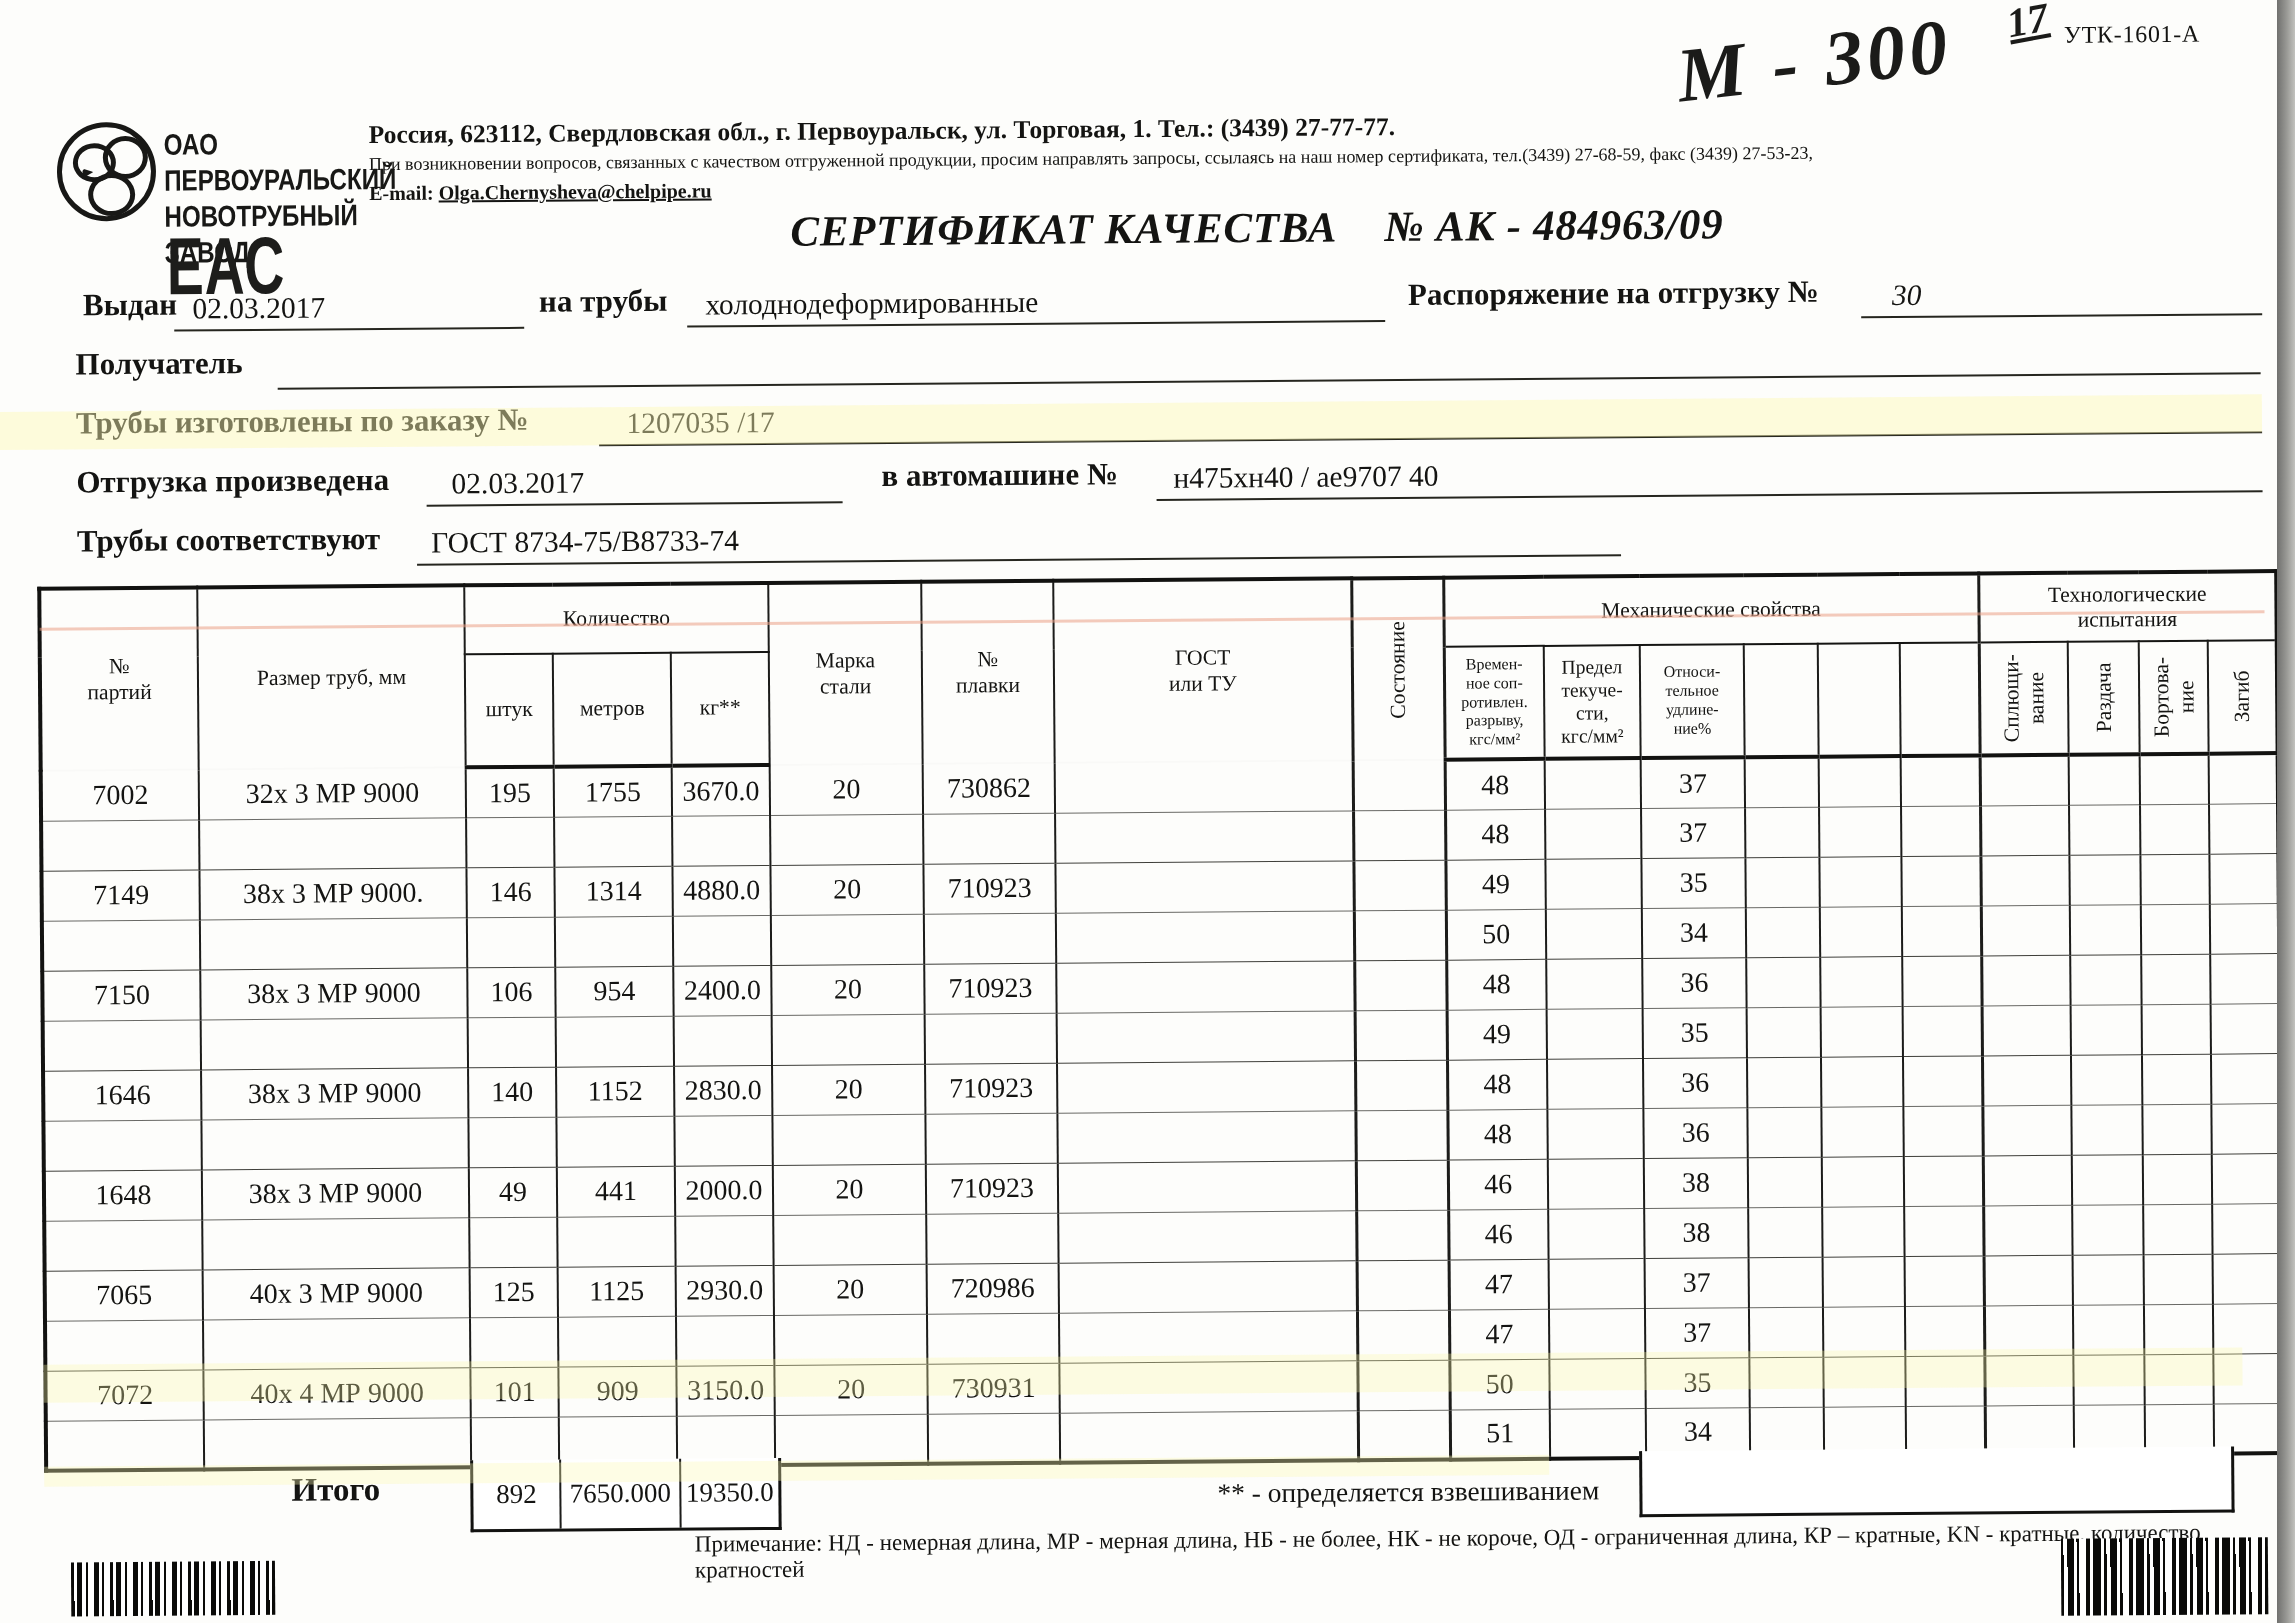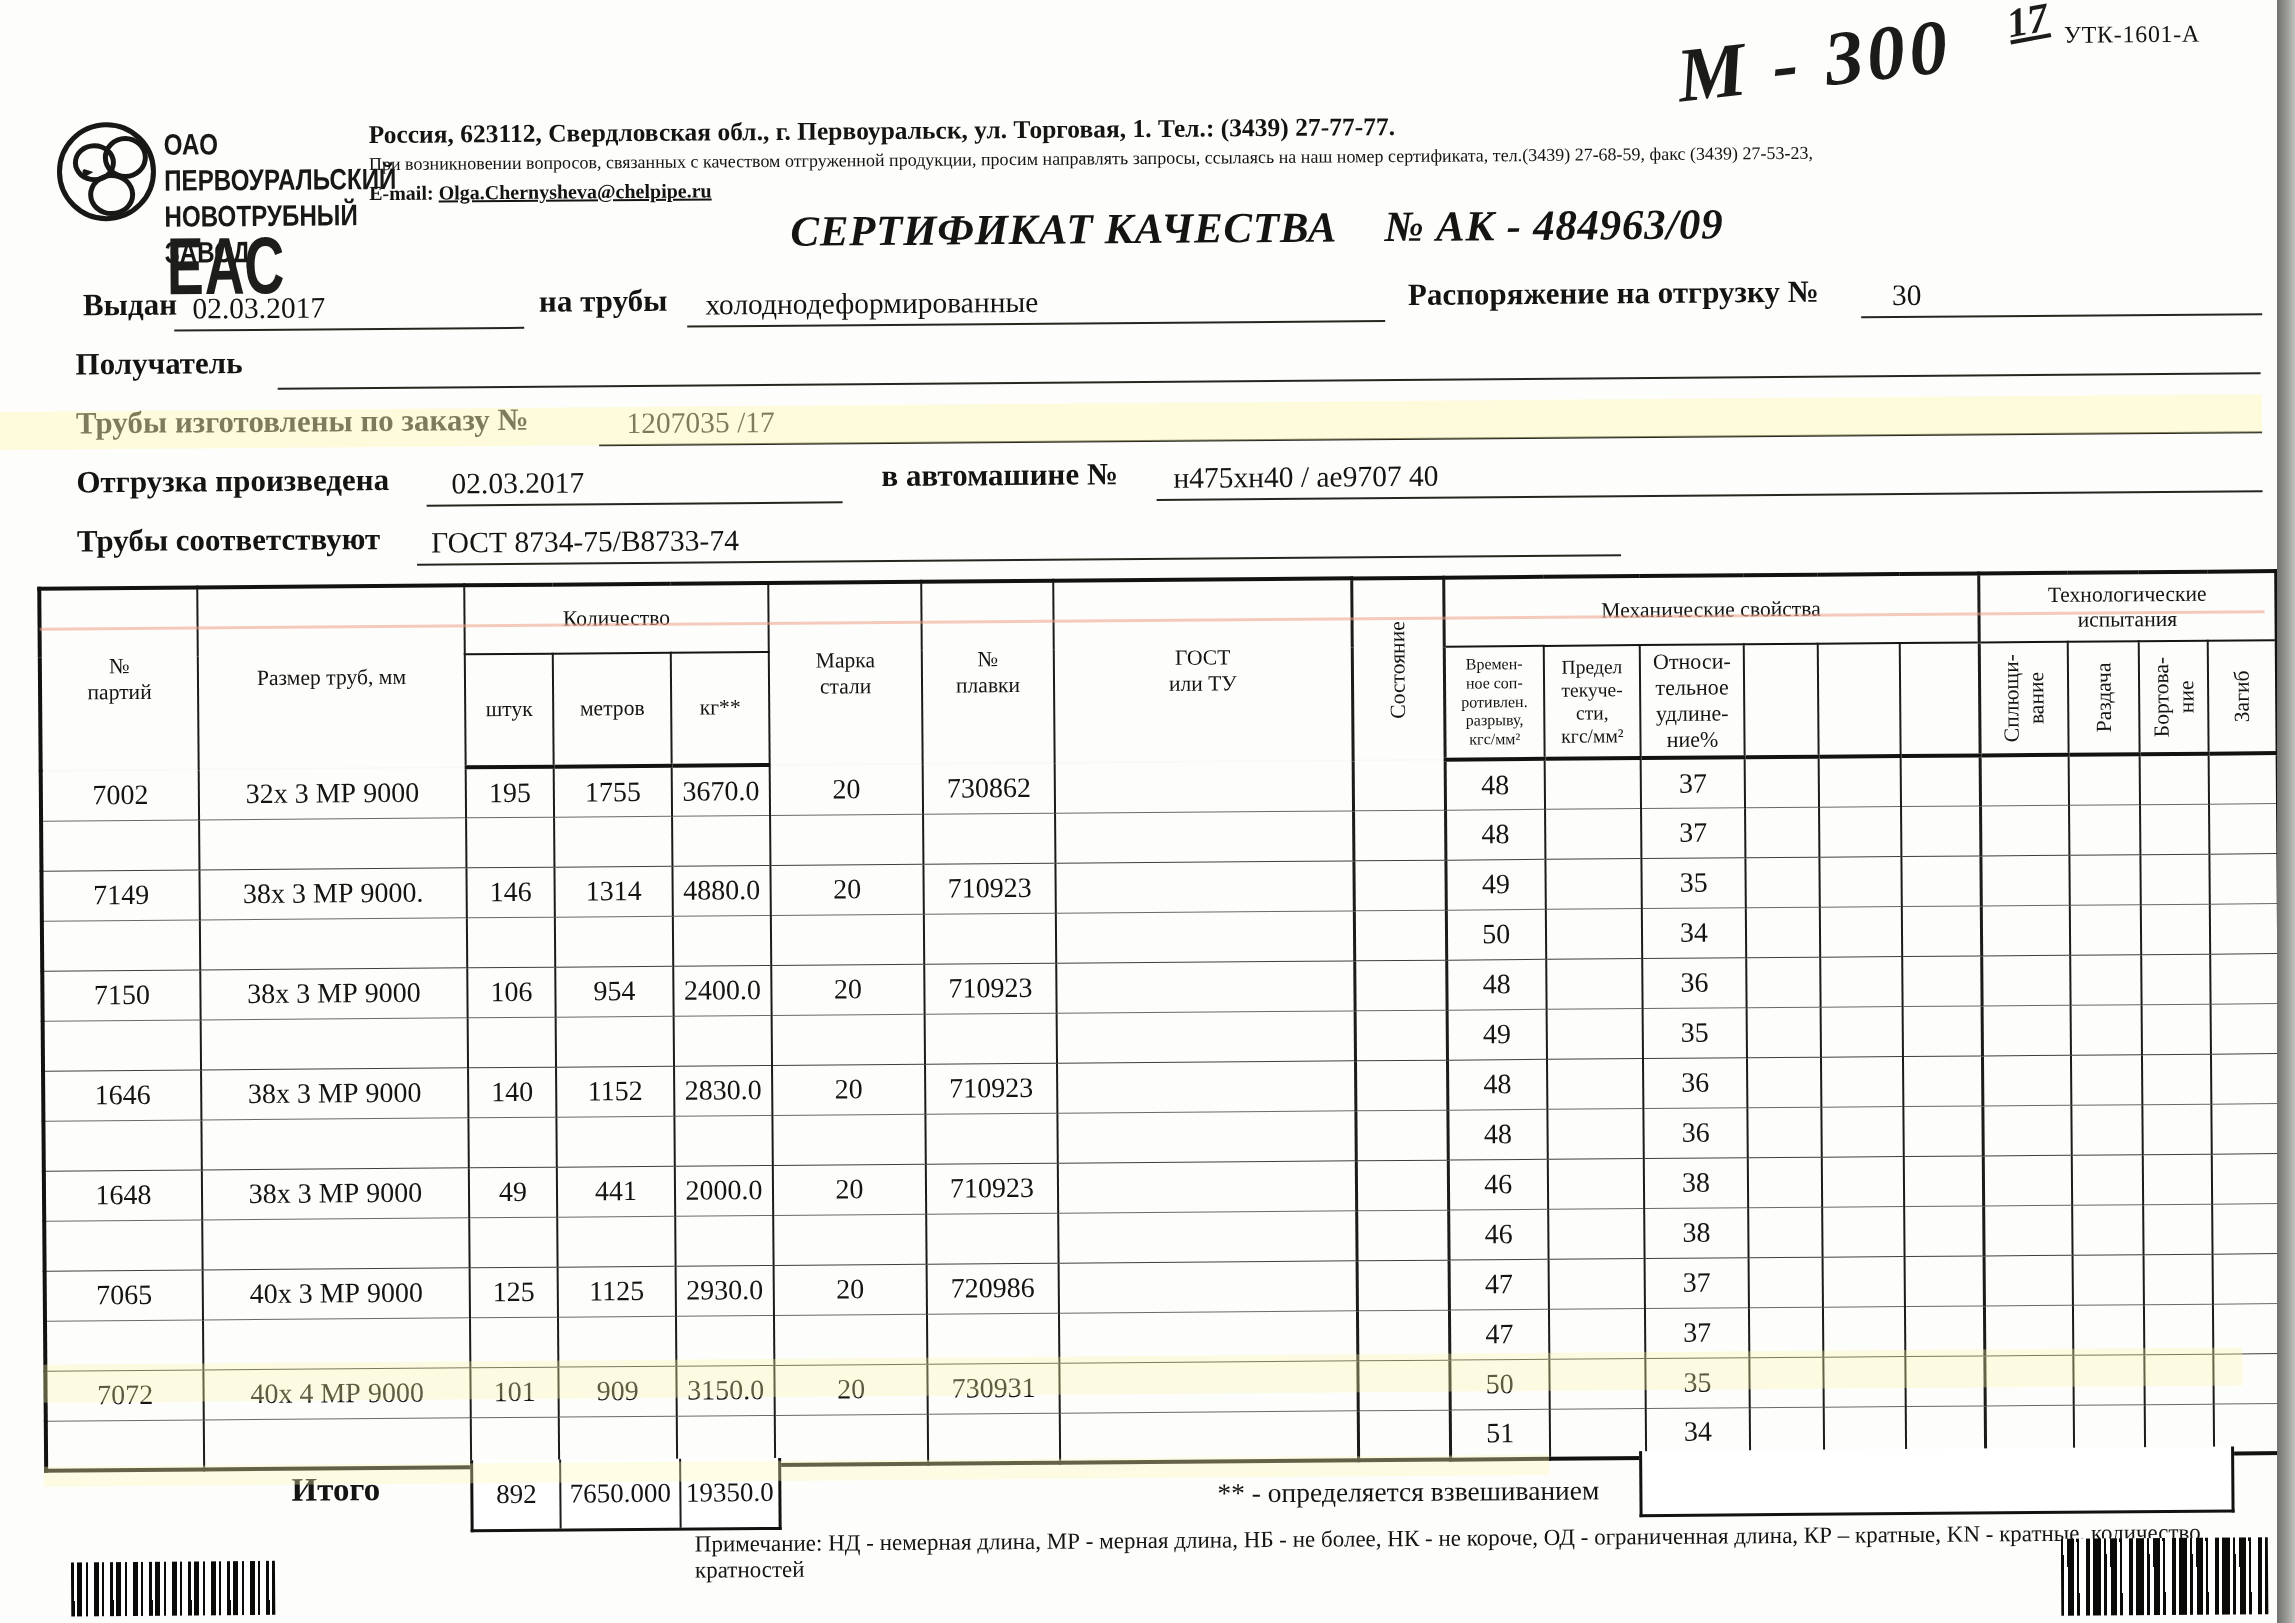"30" span.fv-in { font-style: none -> italic }
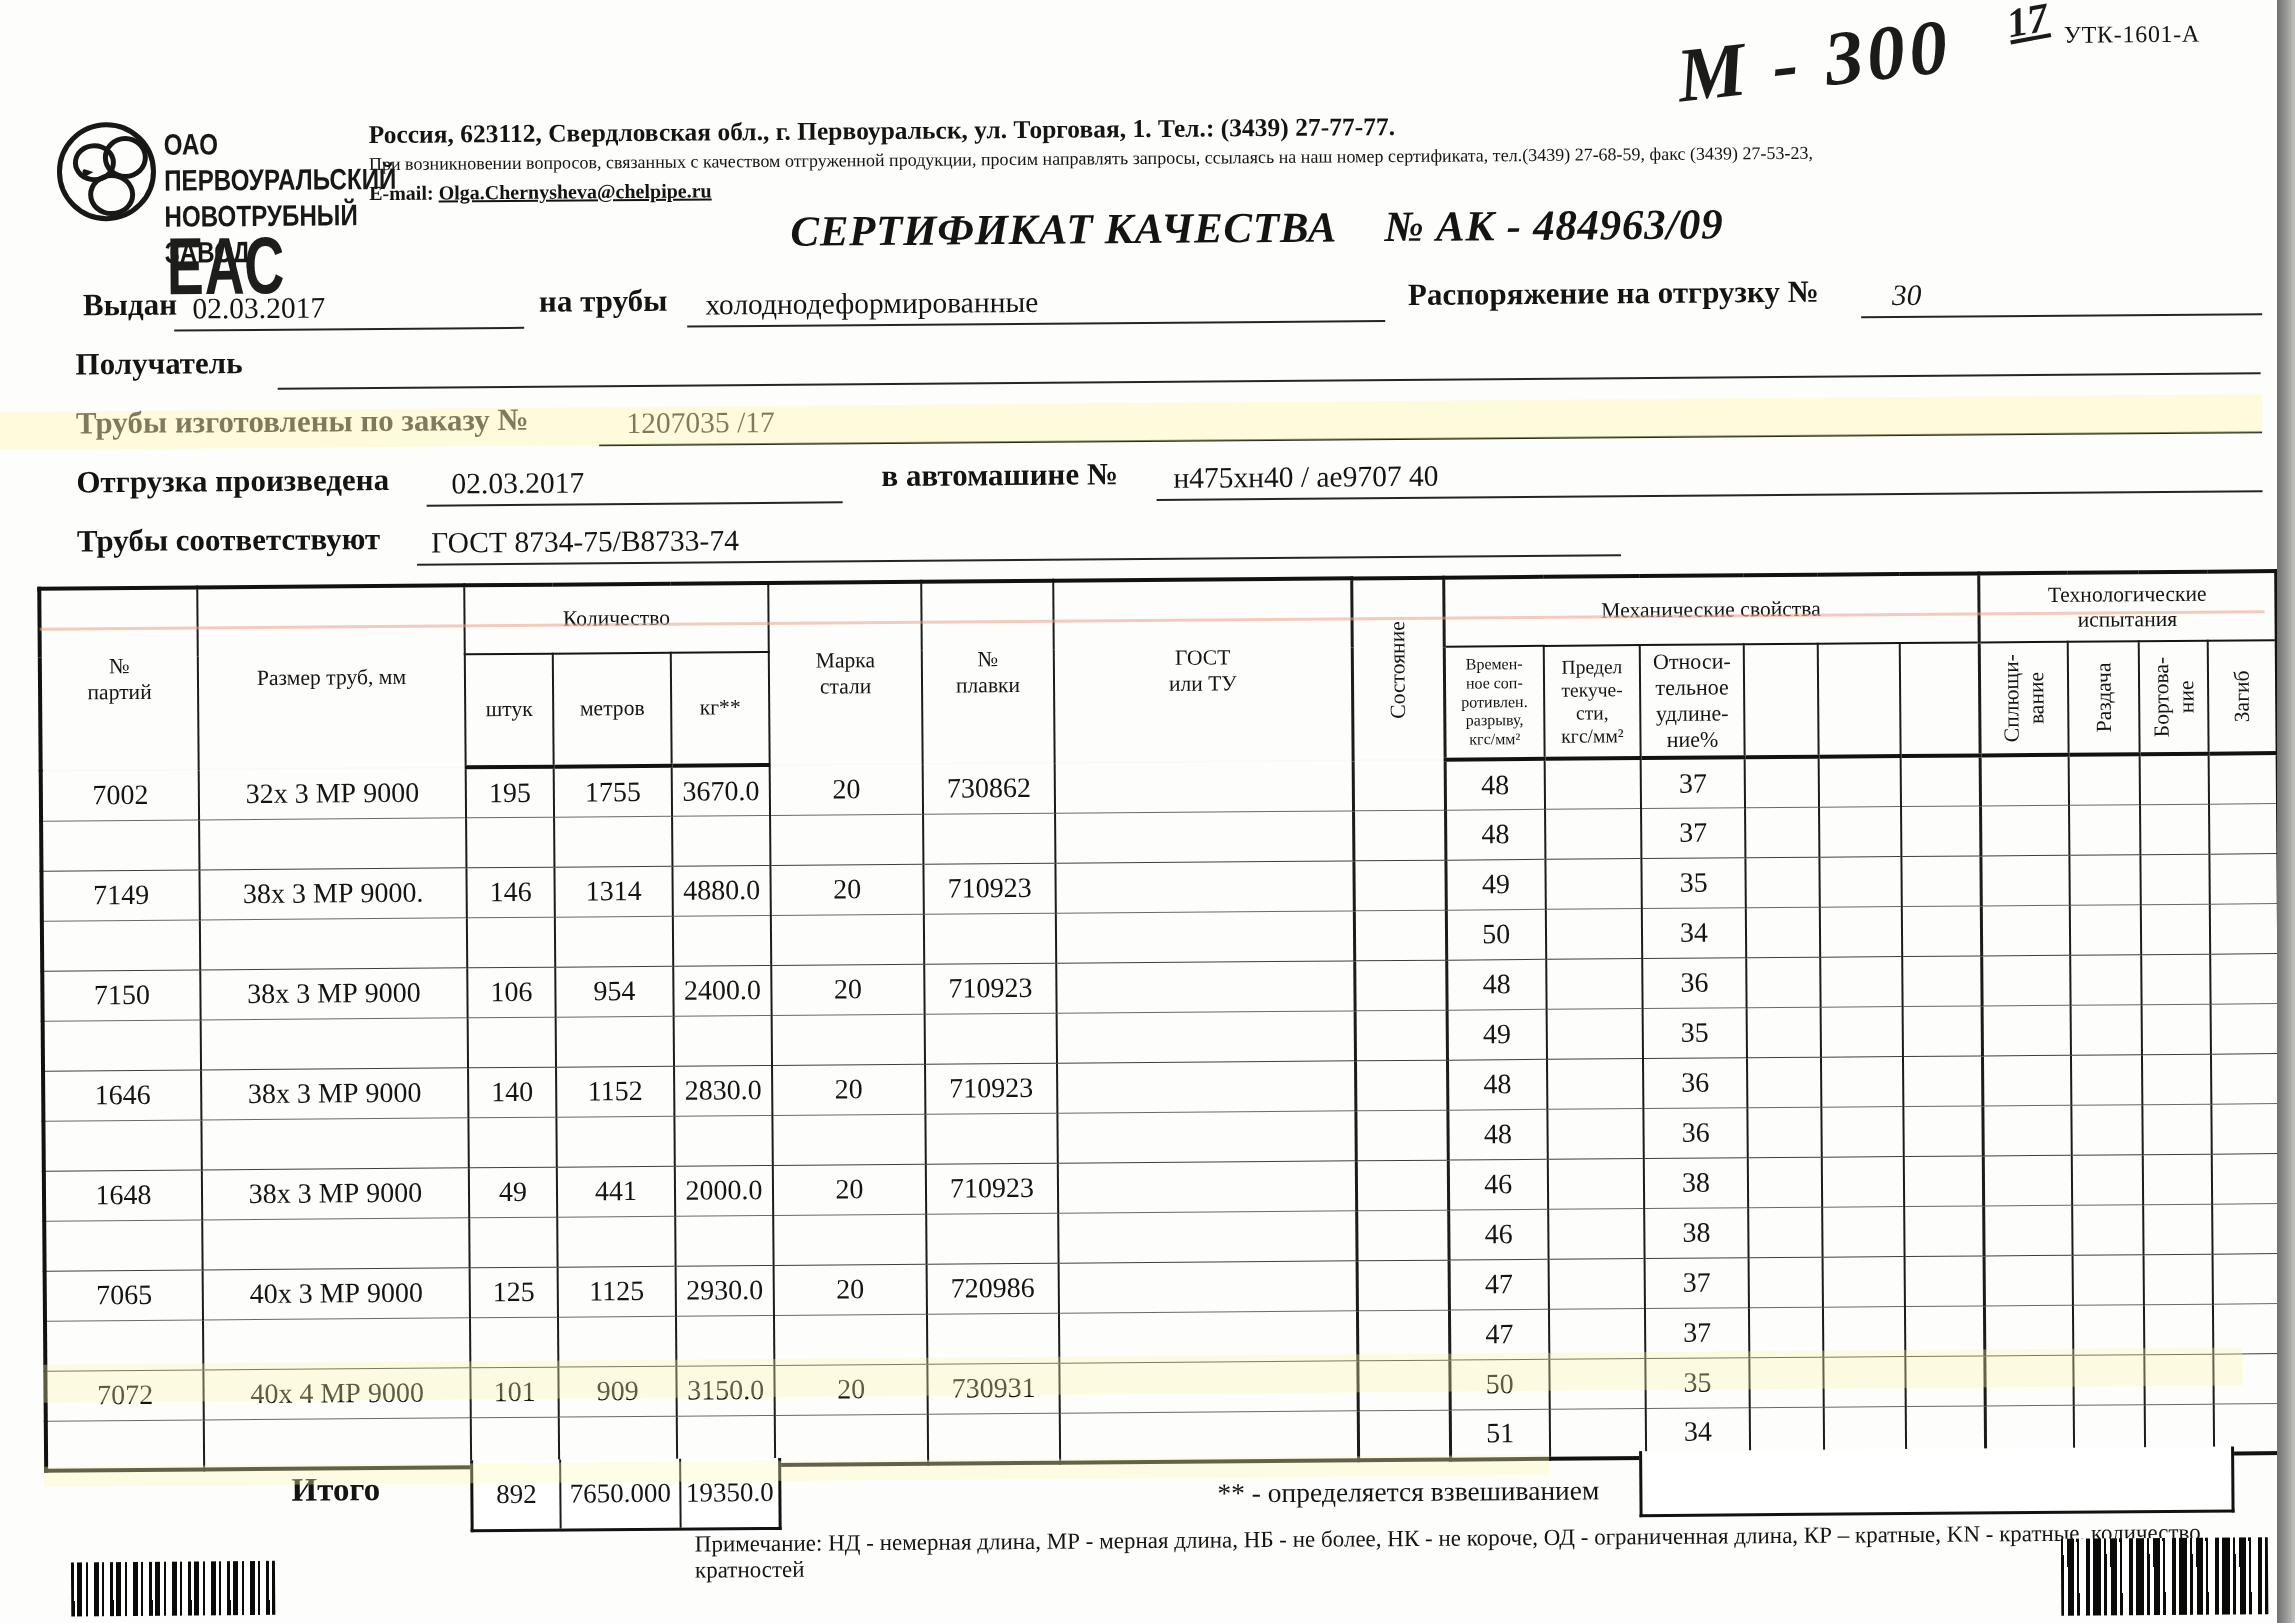"Относи-" th { font-size: 22px -> 16px }
